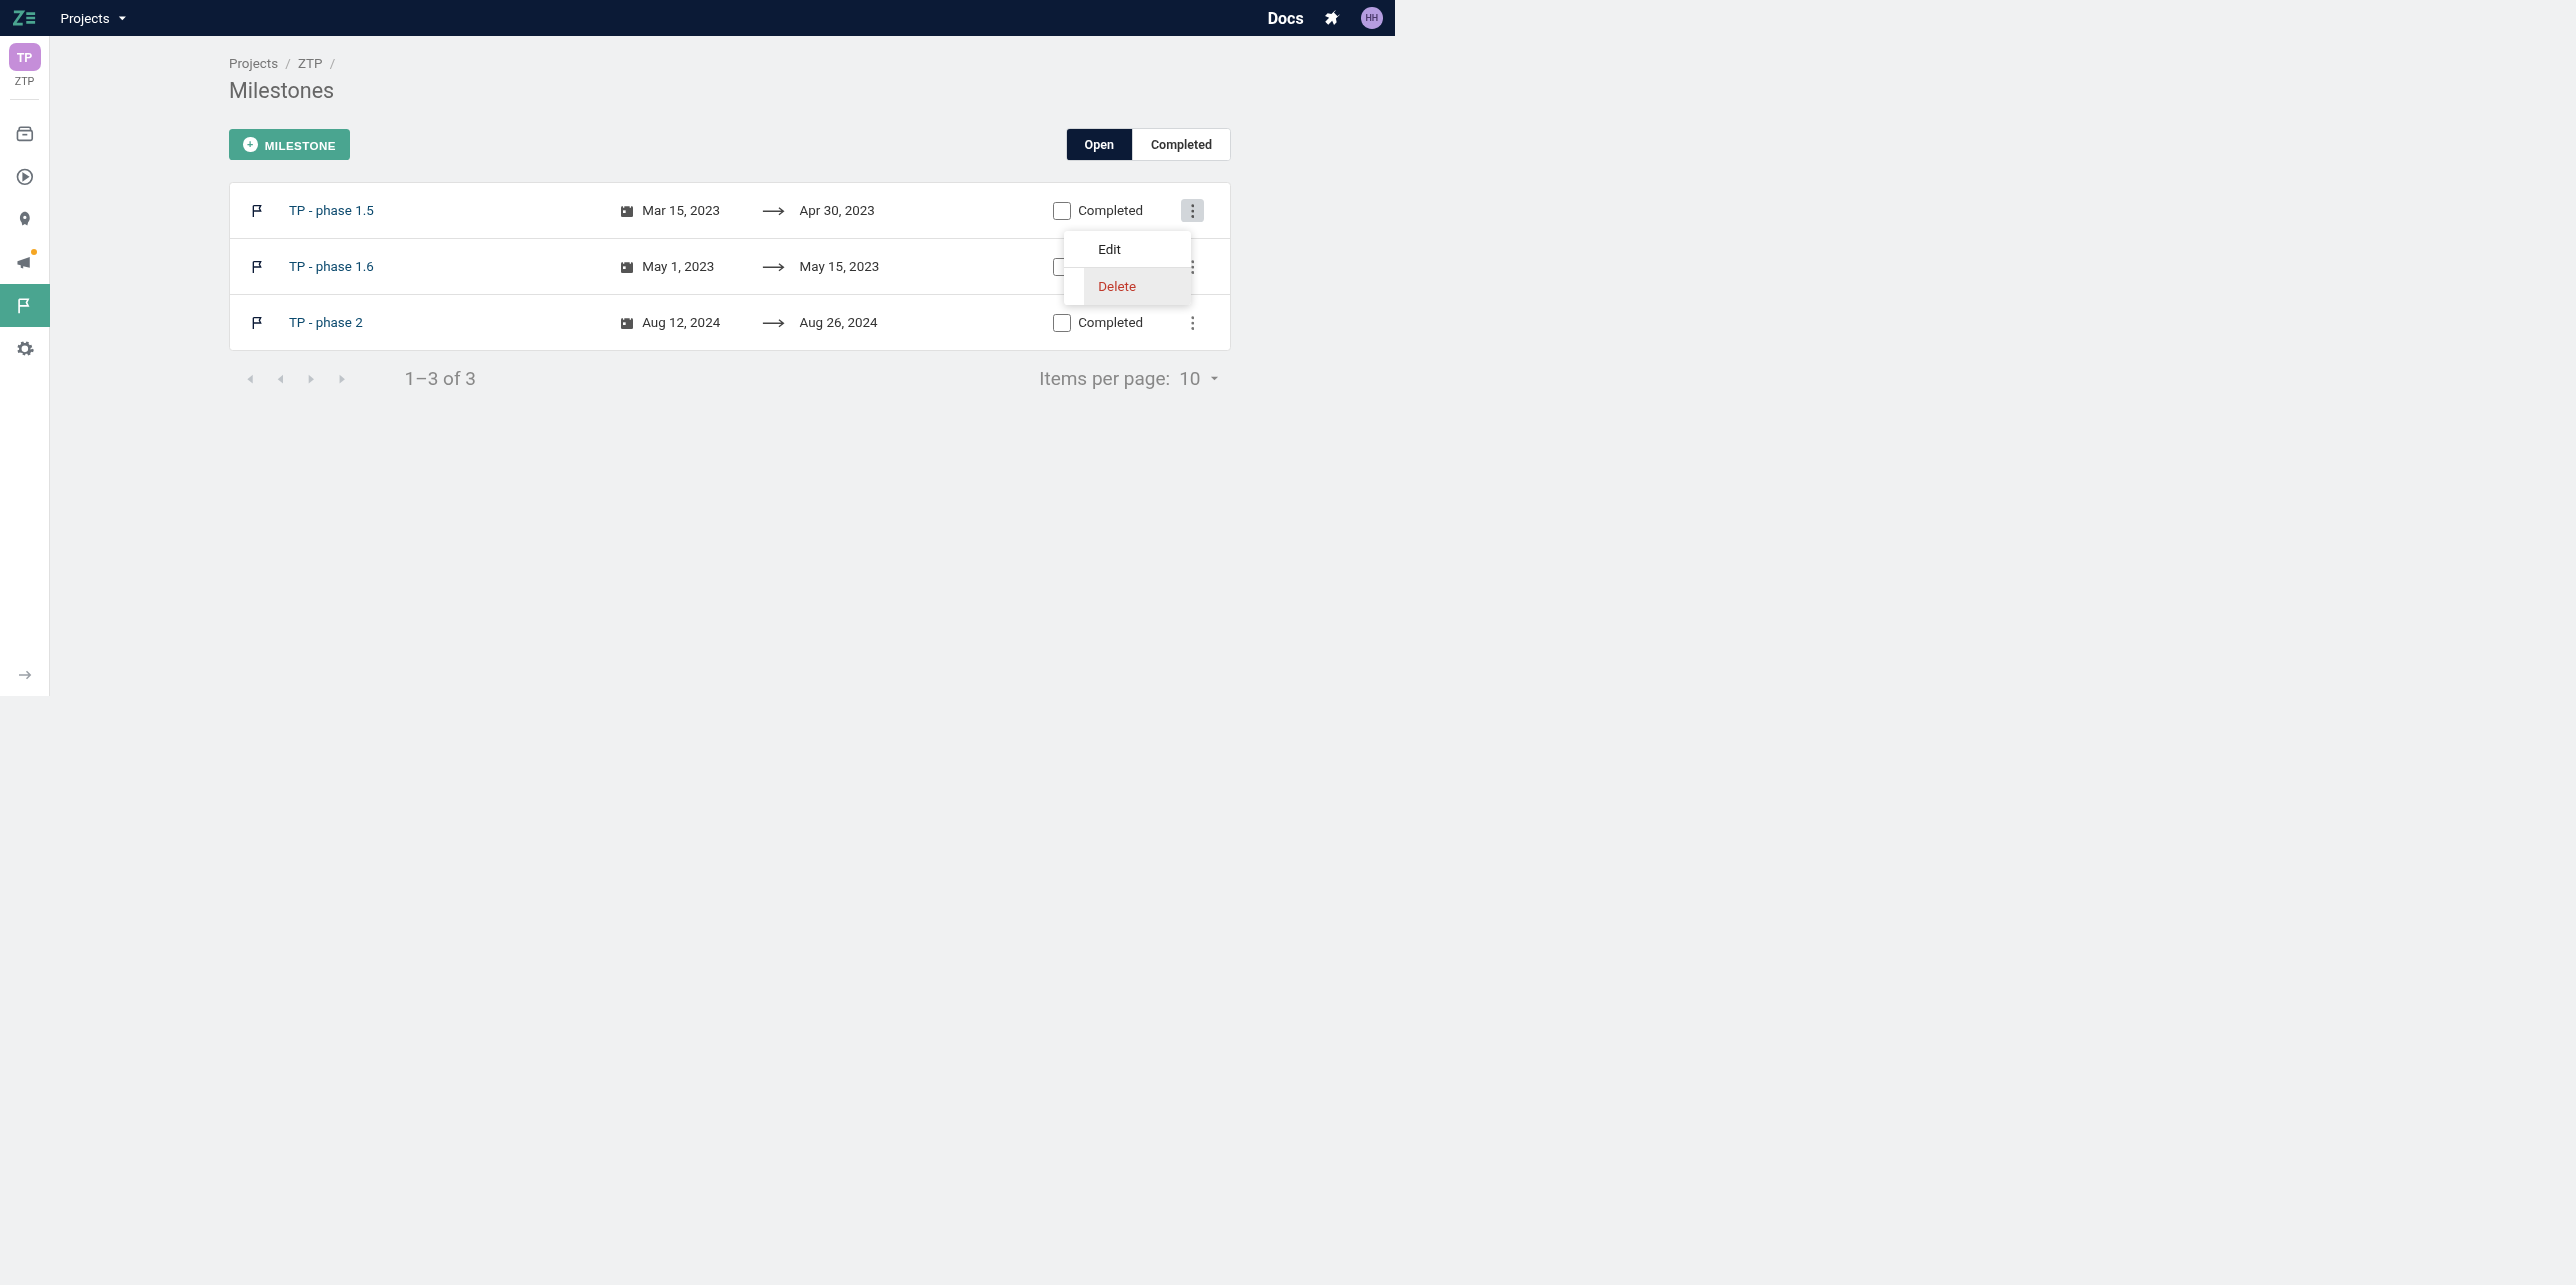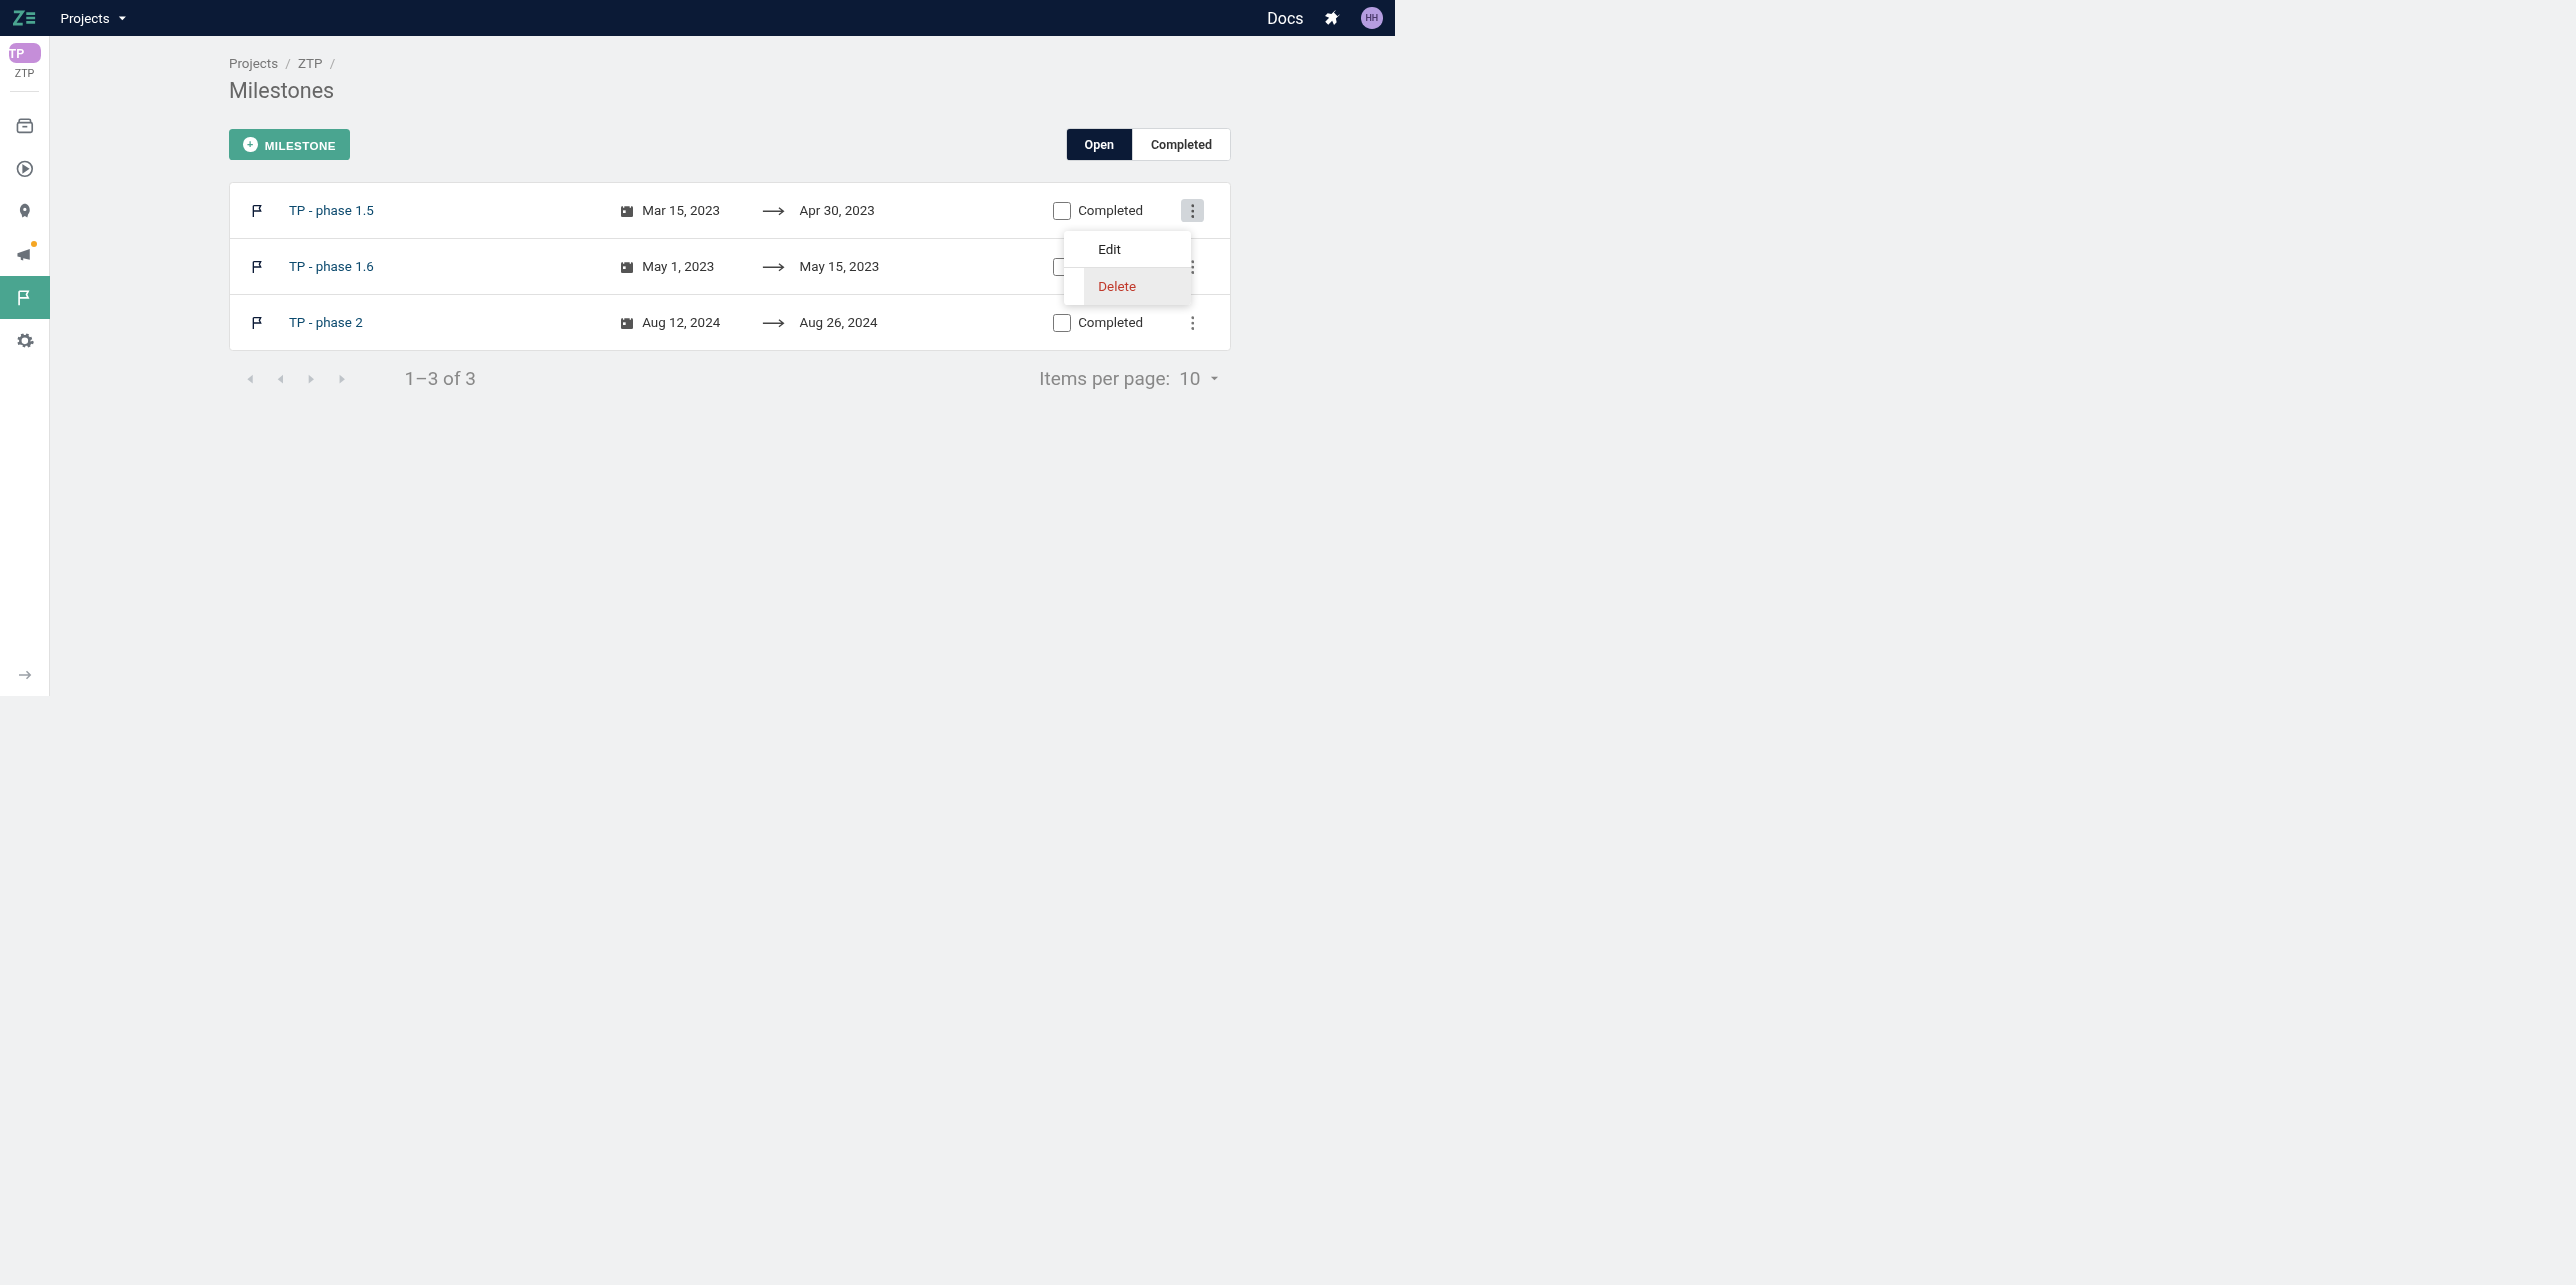"Docs" .docs-link { font-weight: 400 -> 700 }
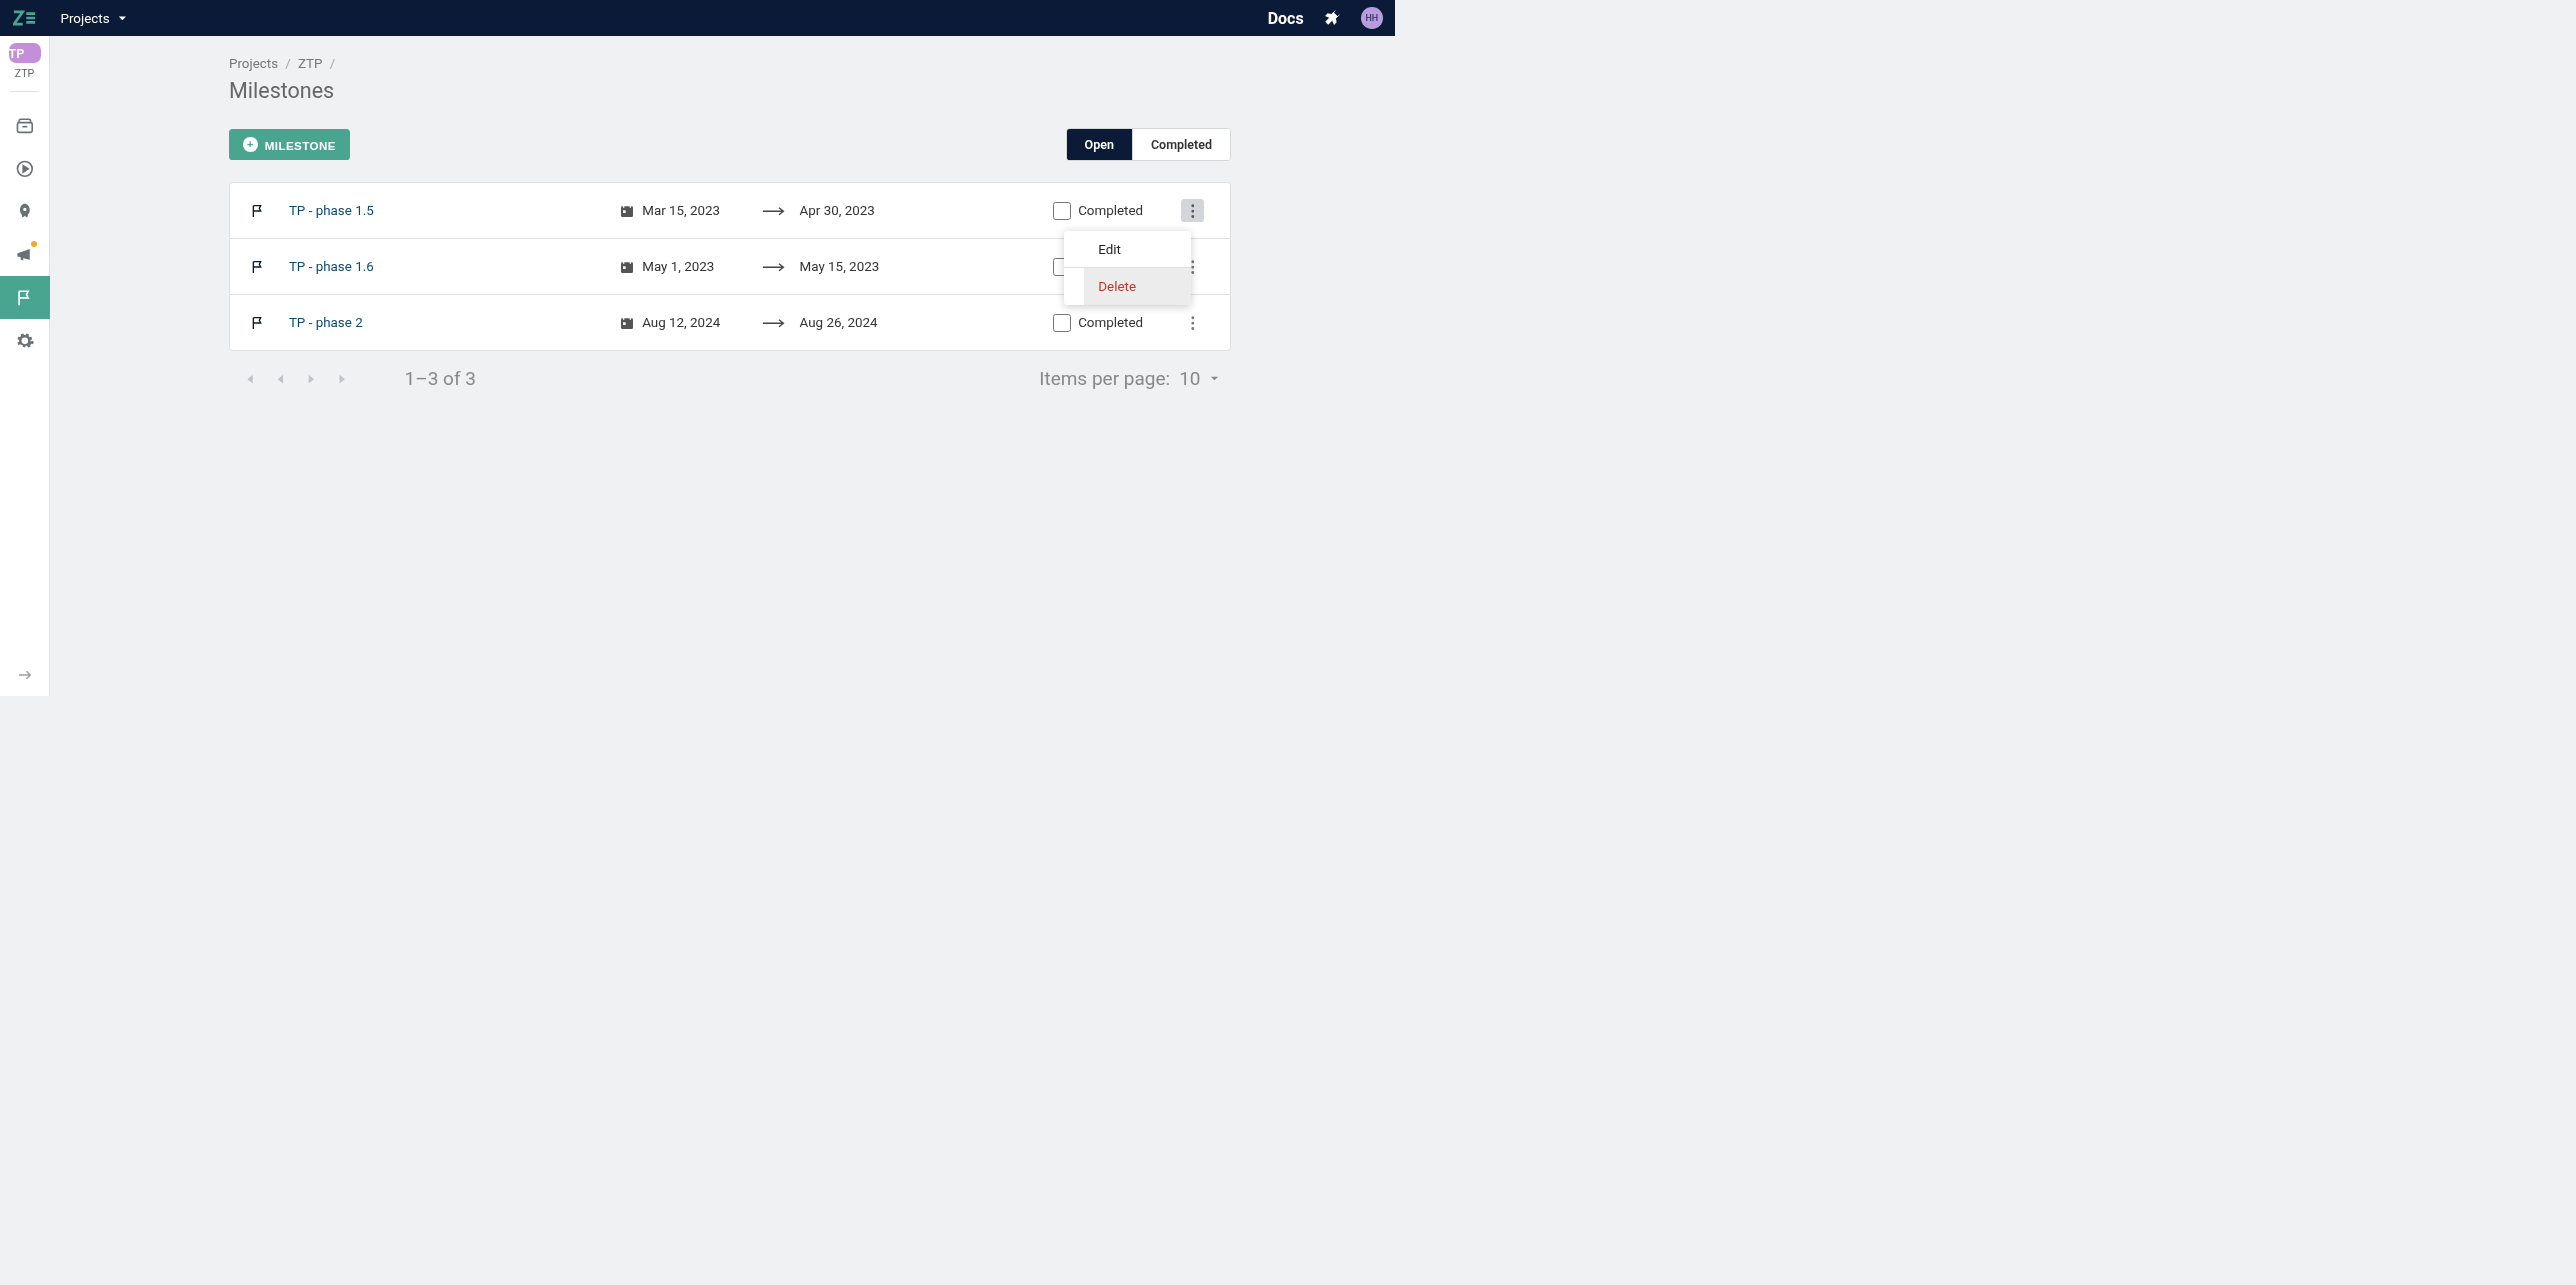"TP" .sb-badge { height: 20px -> 28px; justify-content: none -> center }
